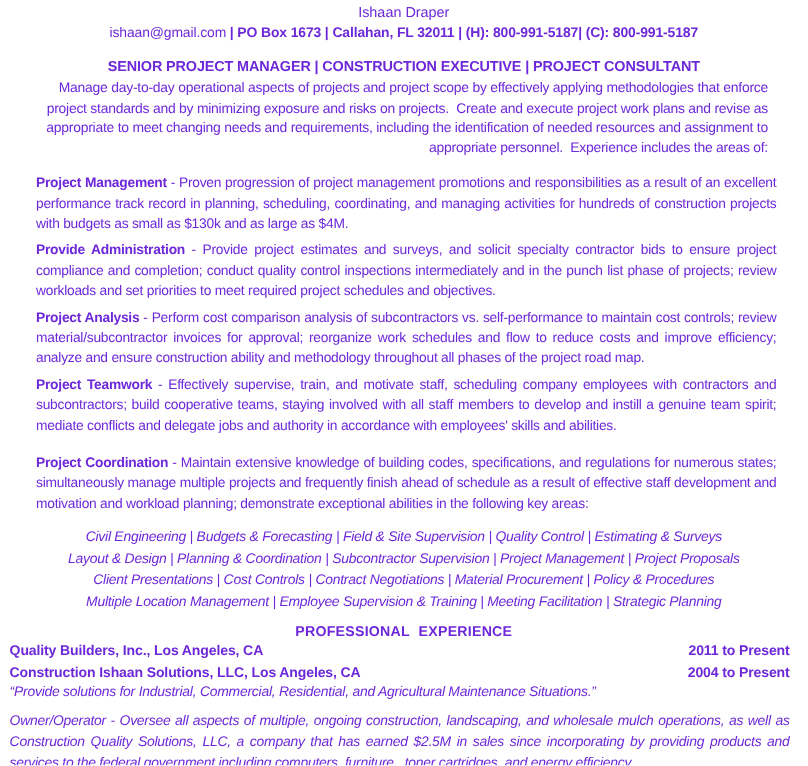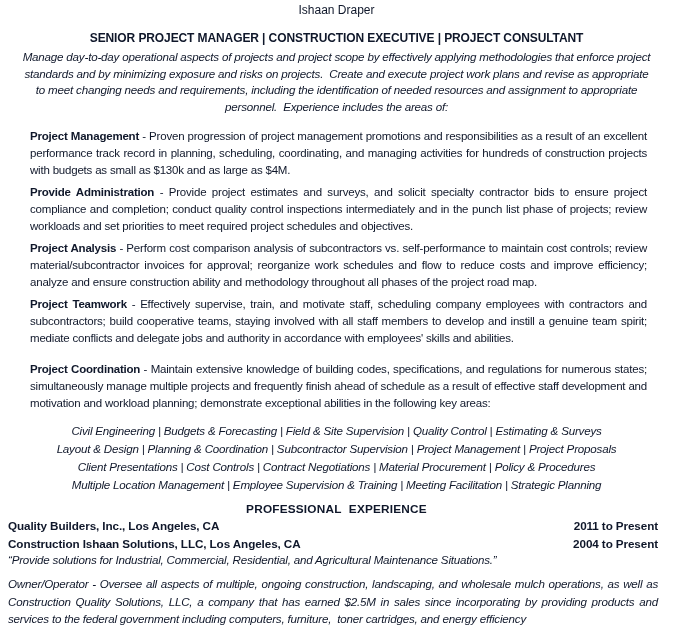"Ishaan Draper" .page { color: #0f172a -> #6d28d9 }
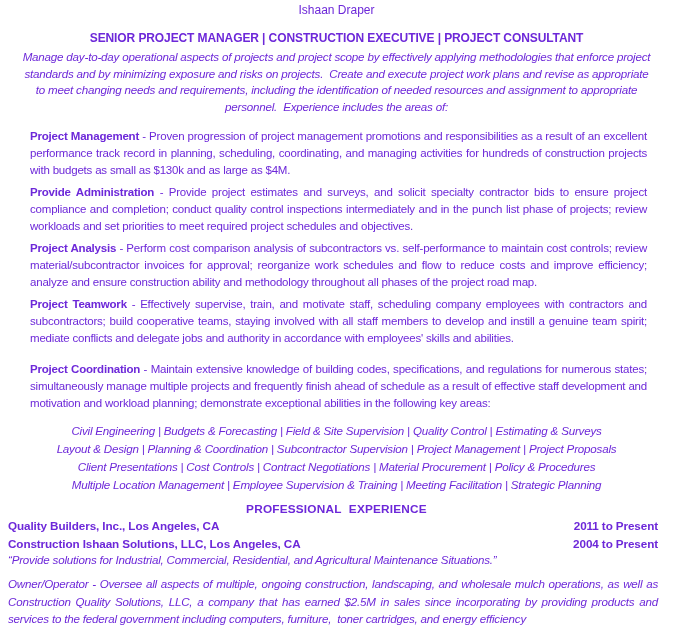"ishaan@gmail.com | PO Box 1673" div.contact { html: none -> <div><span>ishaan@gmail.com</span><span> | PO Box 1673 | Callahan, FL 32011 | (H): 800-991-5187| (C): 800-991-5187</span></div> }
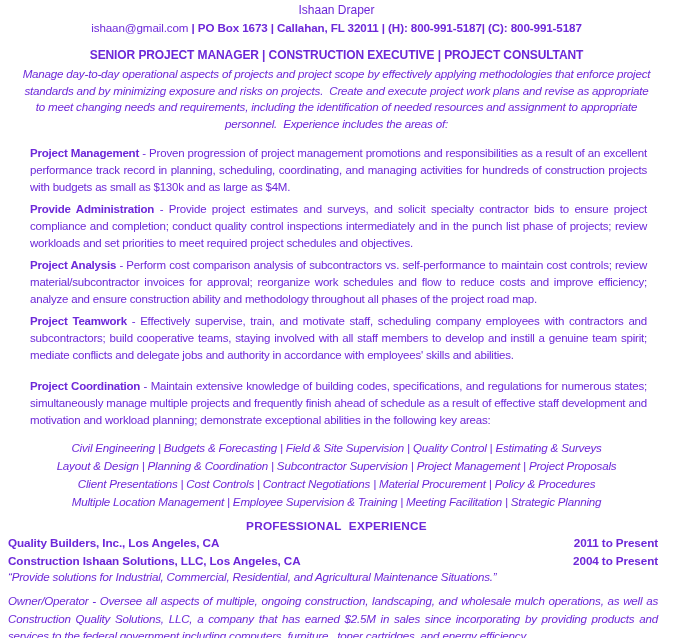"Manage day-to-day operational aspects of" .summary { font-style: italic -> none; margin: 3px 21px 0 21px -> 3px 33px 0 21px; text-align: center -> right }
